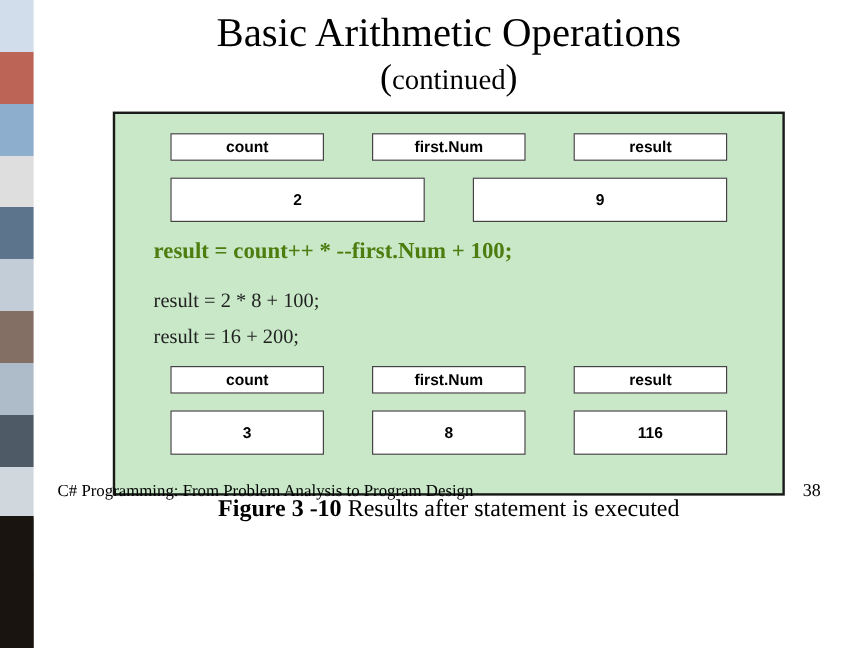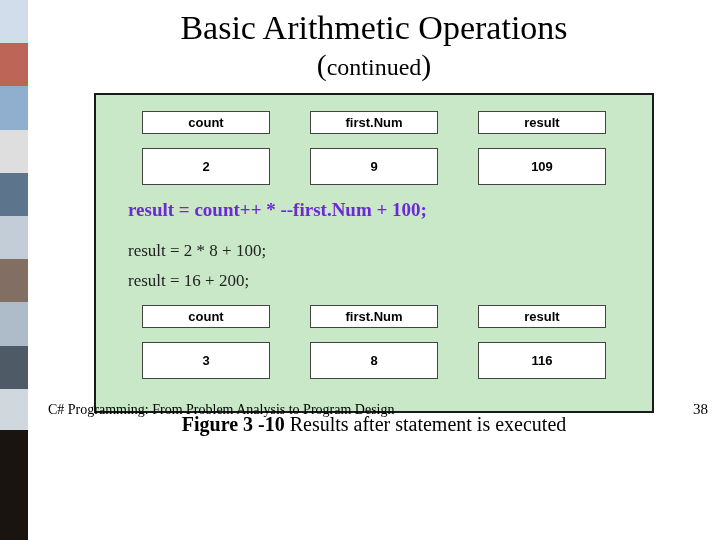"109" div.cell { html: <div>109</div> -> none }
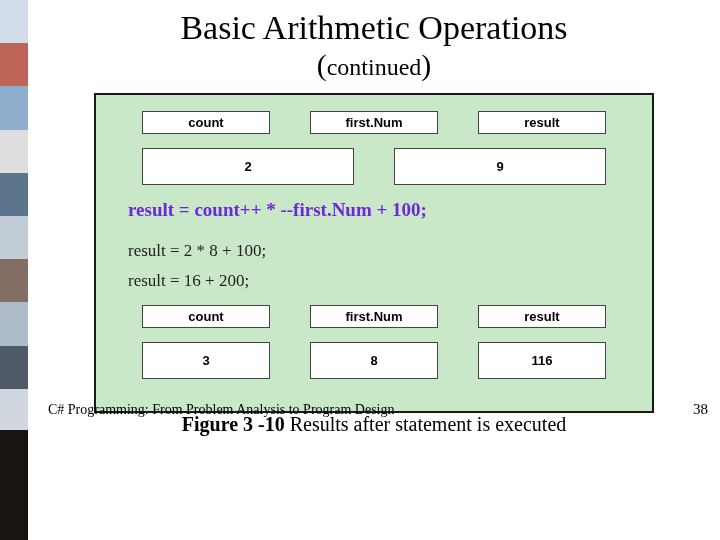"result = count++ * --first.Num" .formula { color: #6d28d9 -> #4d7c0f }
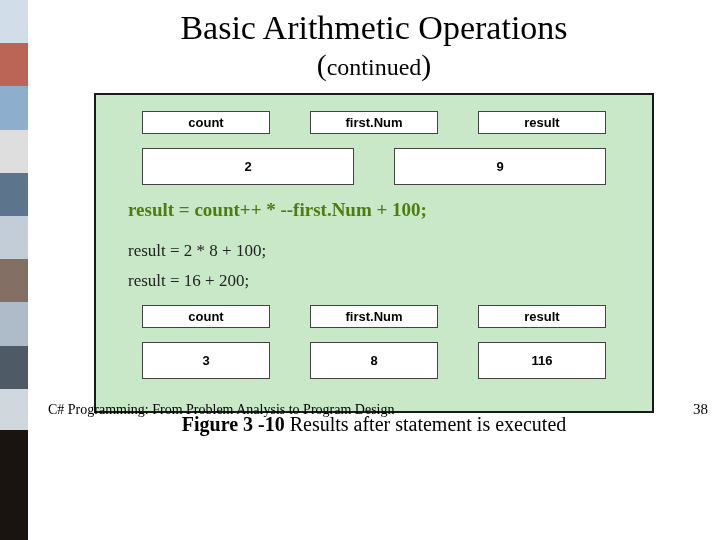"38" .pagenum { right: 12px -> 36px }
